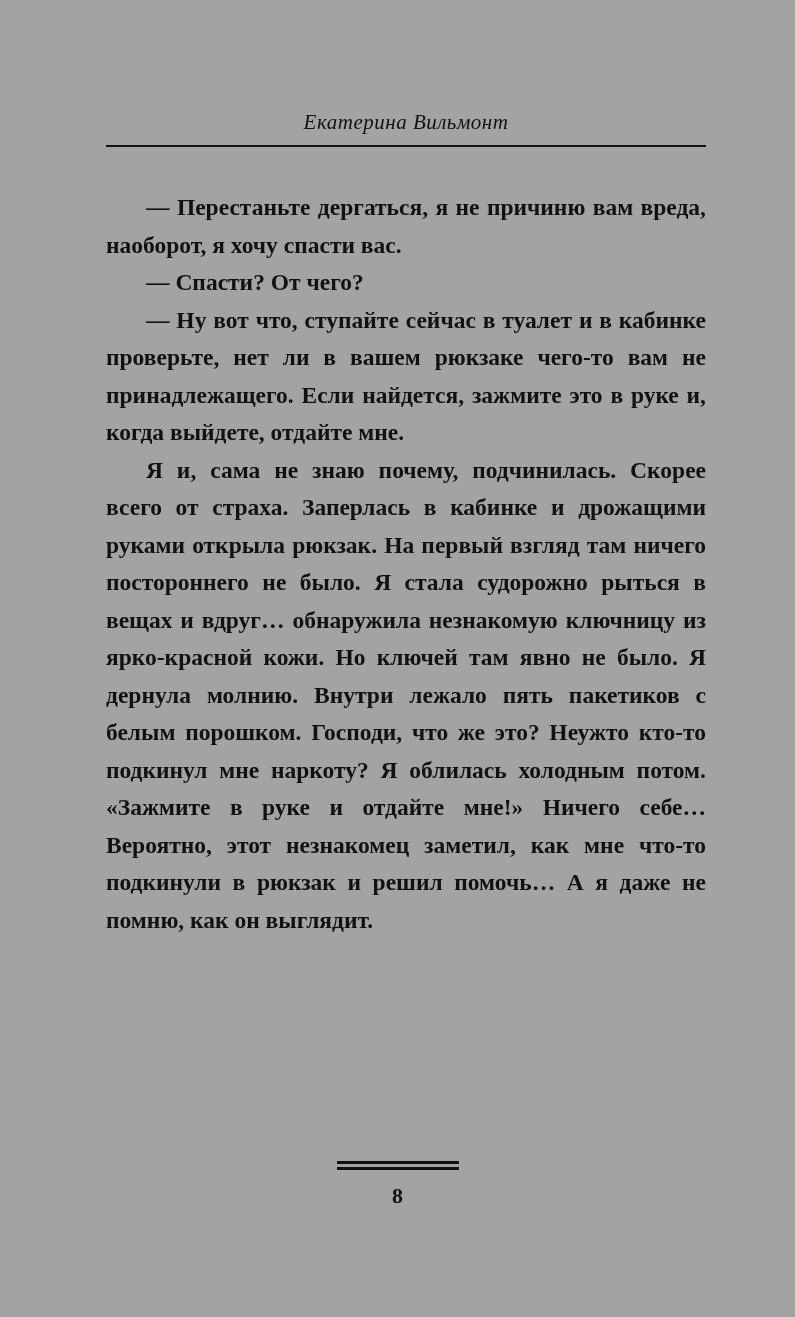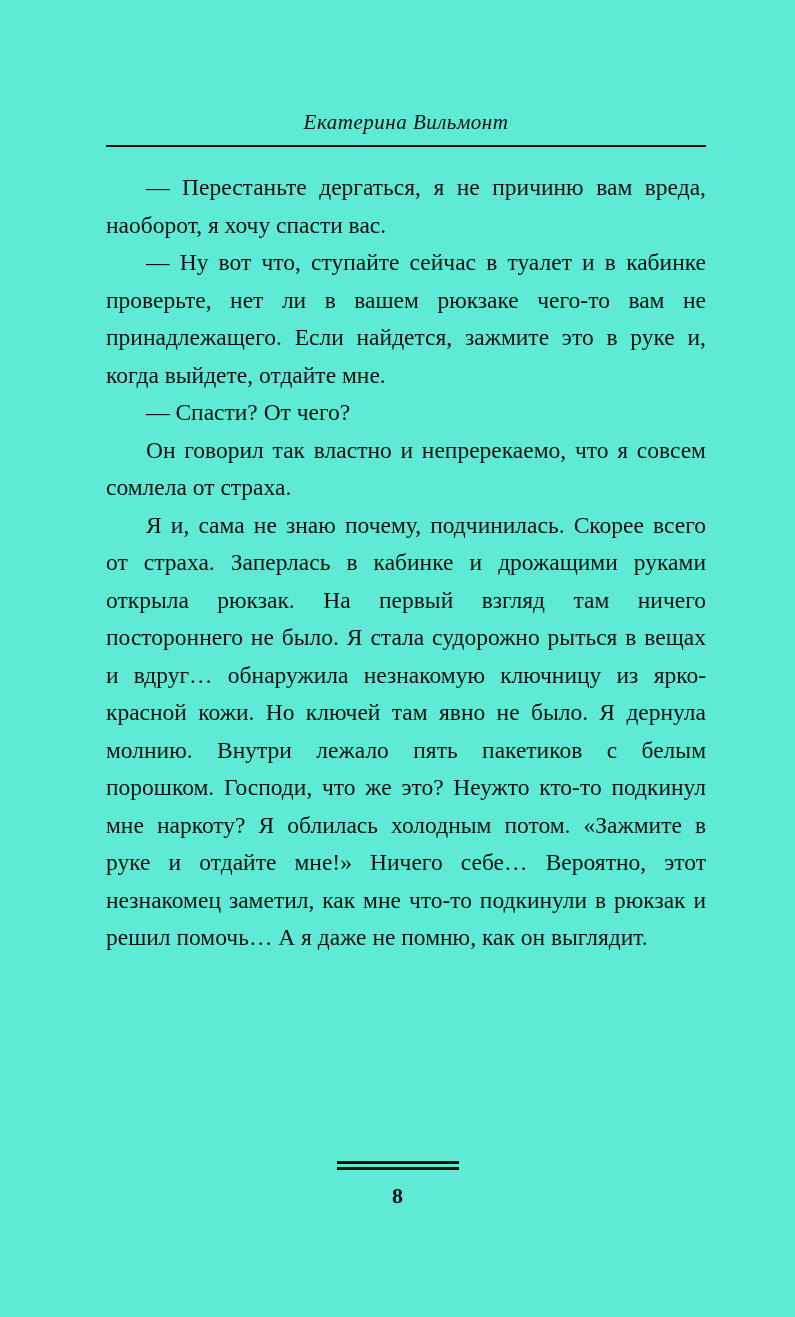"Екатерина Вильмонт" .page { background: #5eead4 -> #a3a3a3 }
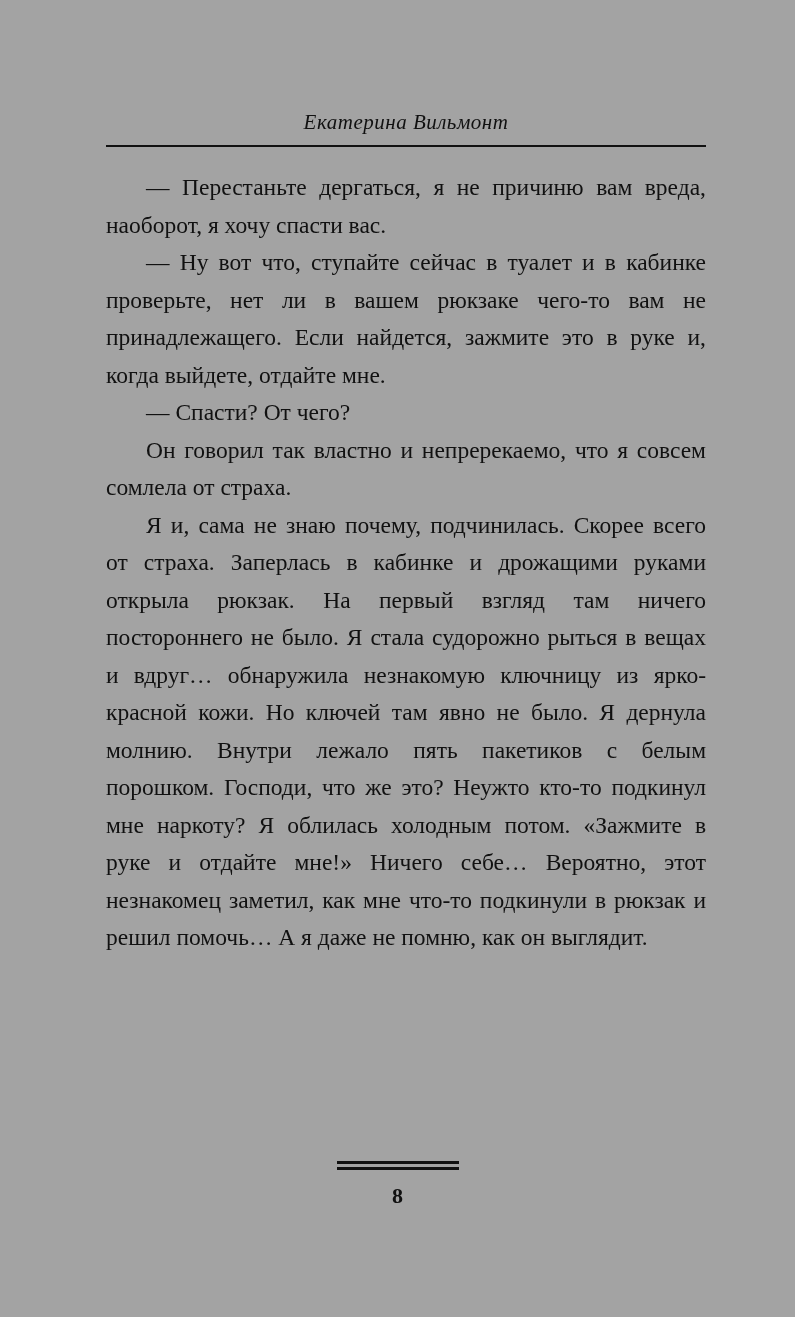"— Перестаньте дергаться, я не" .body-text { font-weight: none -> bold; margin-top: 22px -> 42px }
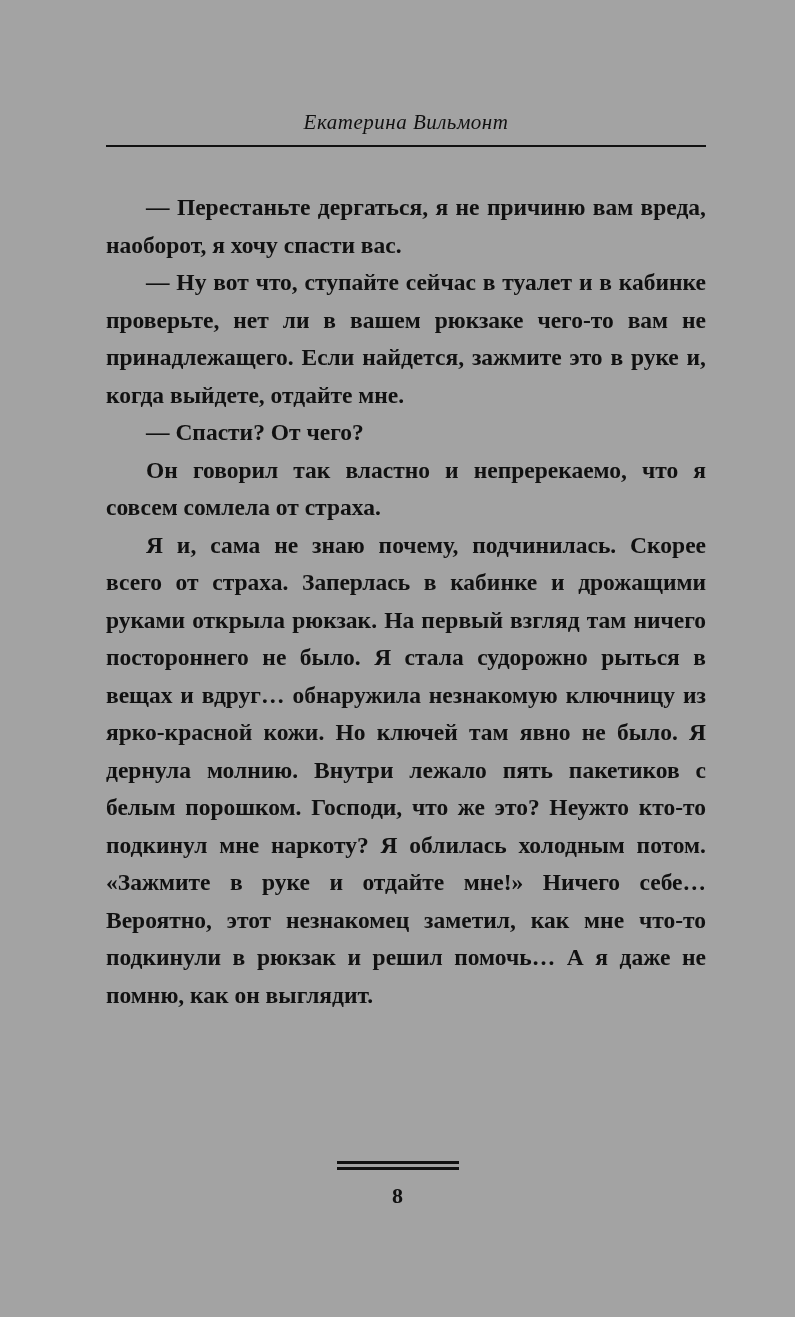"— Ну вот что, ступайте" p { order: before "— Спасти? От чего?" -> after "— Спасти? От чего?" }
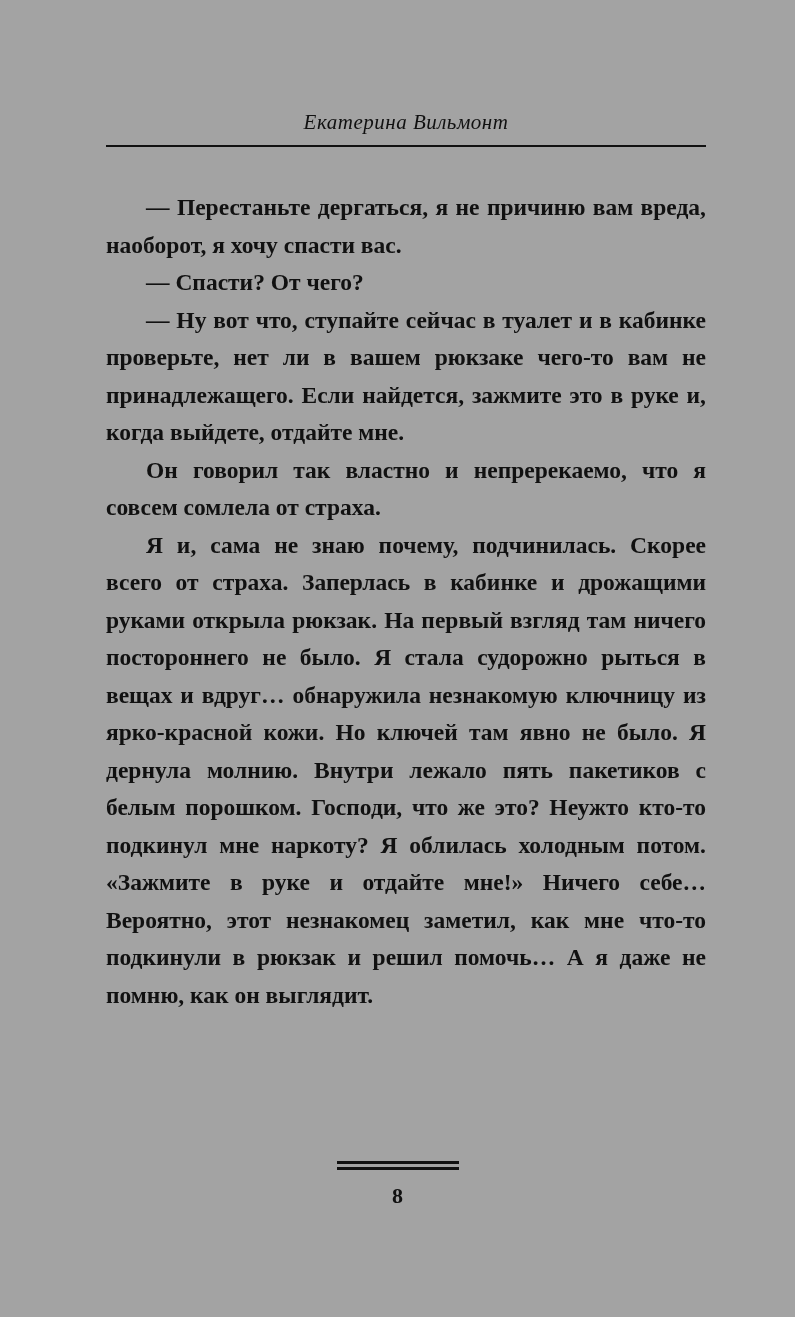"Он говорил так властно и" p { html: <p>Он говорил так властно и непререкаемо, что я совсем сомлела от страха.</p> -> none }
